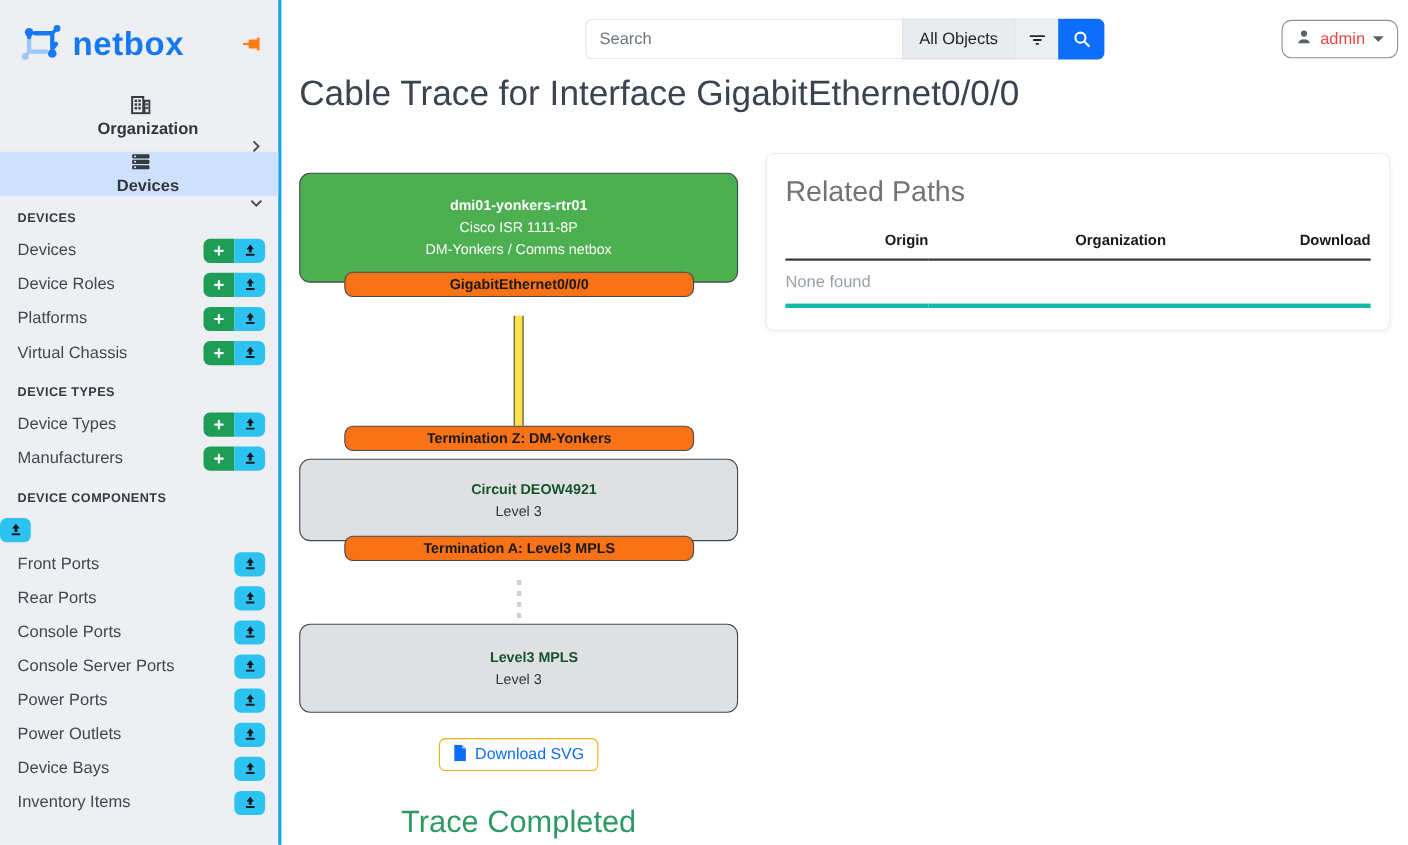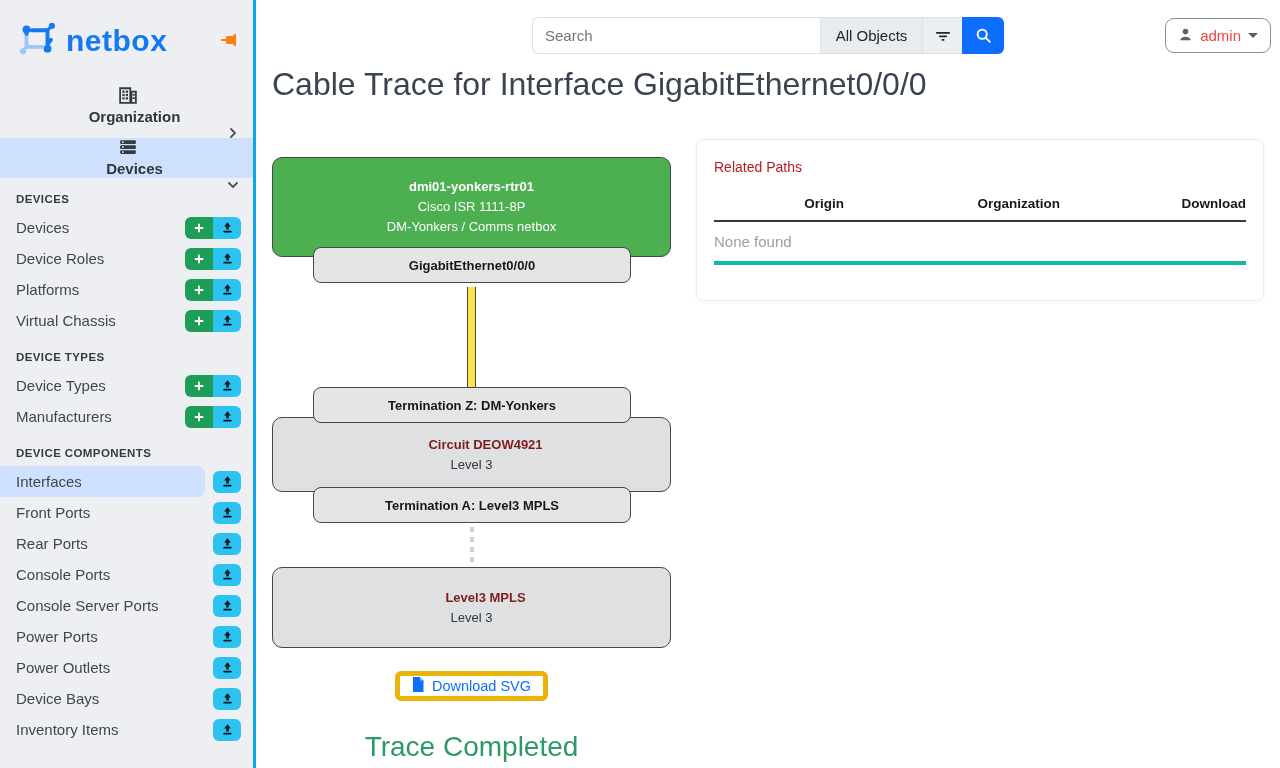"Related Paths" .card-title { color: #b91c1c -> #737373; font-size: 14px -> 26px }
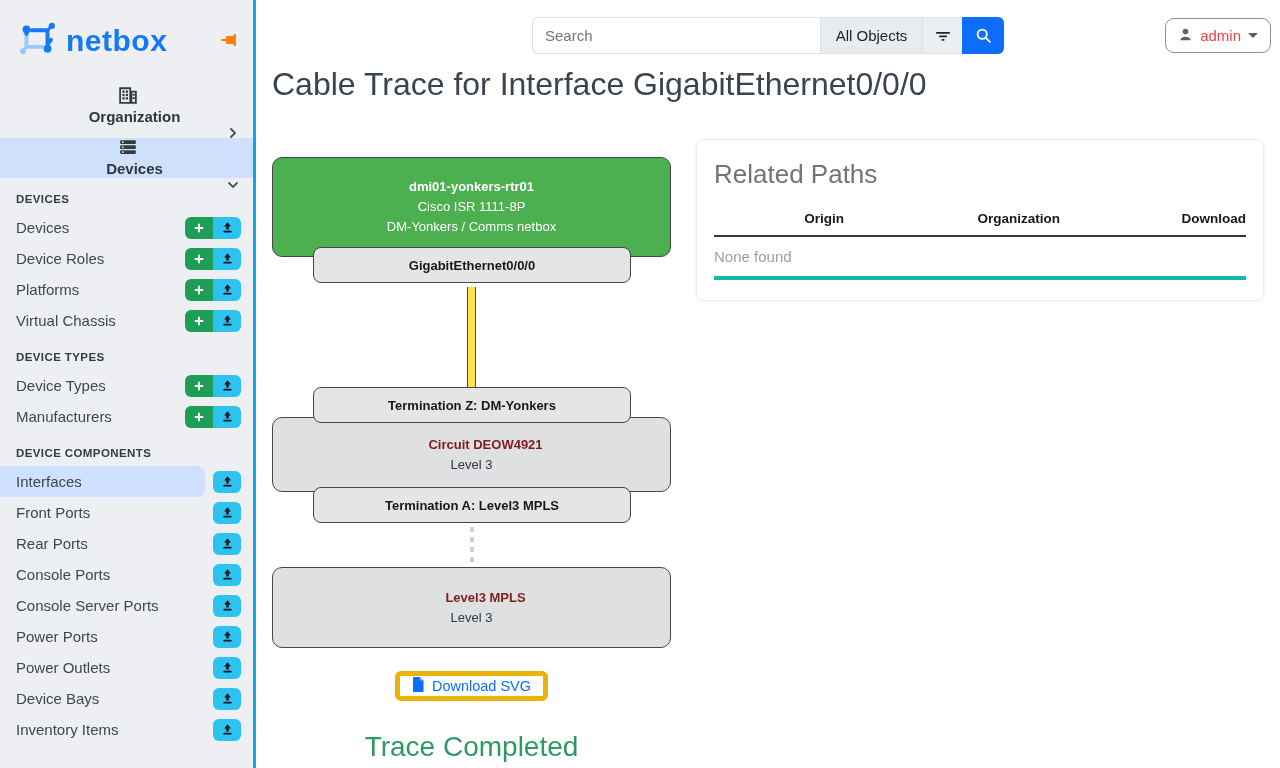"GigabitEthernet0/0/0" .slim-box { background: #e5e5e5 -> #f97316; height: 36px -> 23px }
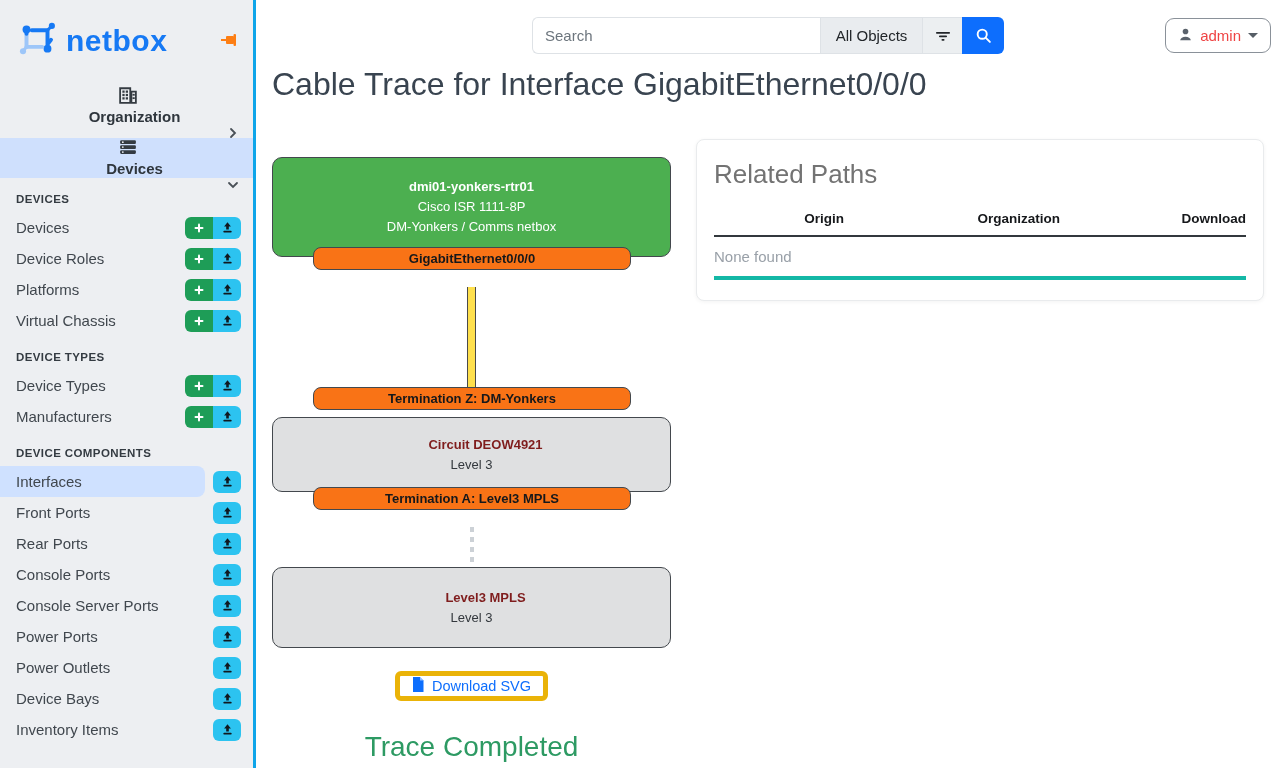"Circuit DEOW4921" .wide-gray .b-name { color: #7f1d1d -> #14532d }
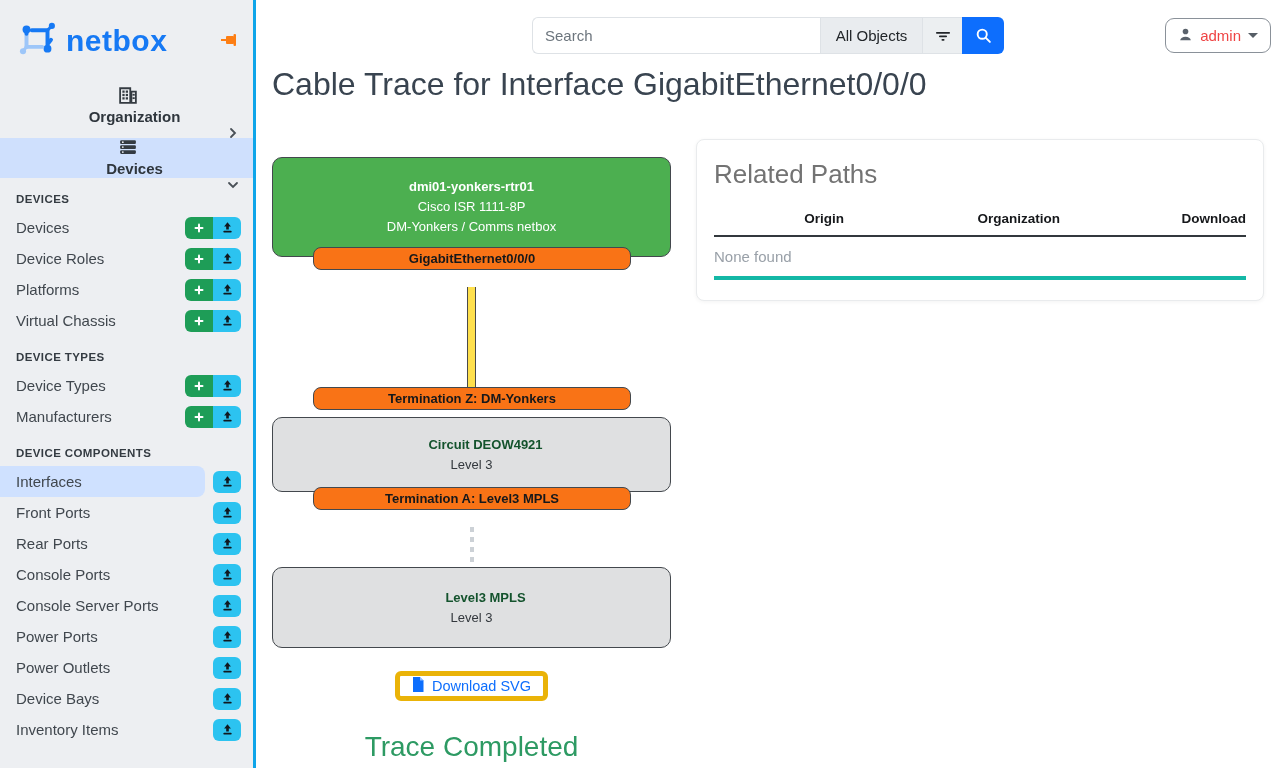"Interfaces" a.slabel { html: <a>Interfaces</a> -> none }
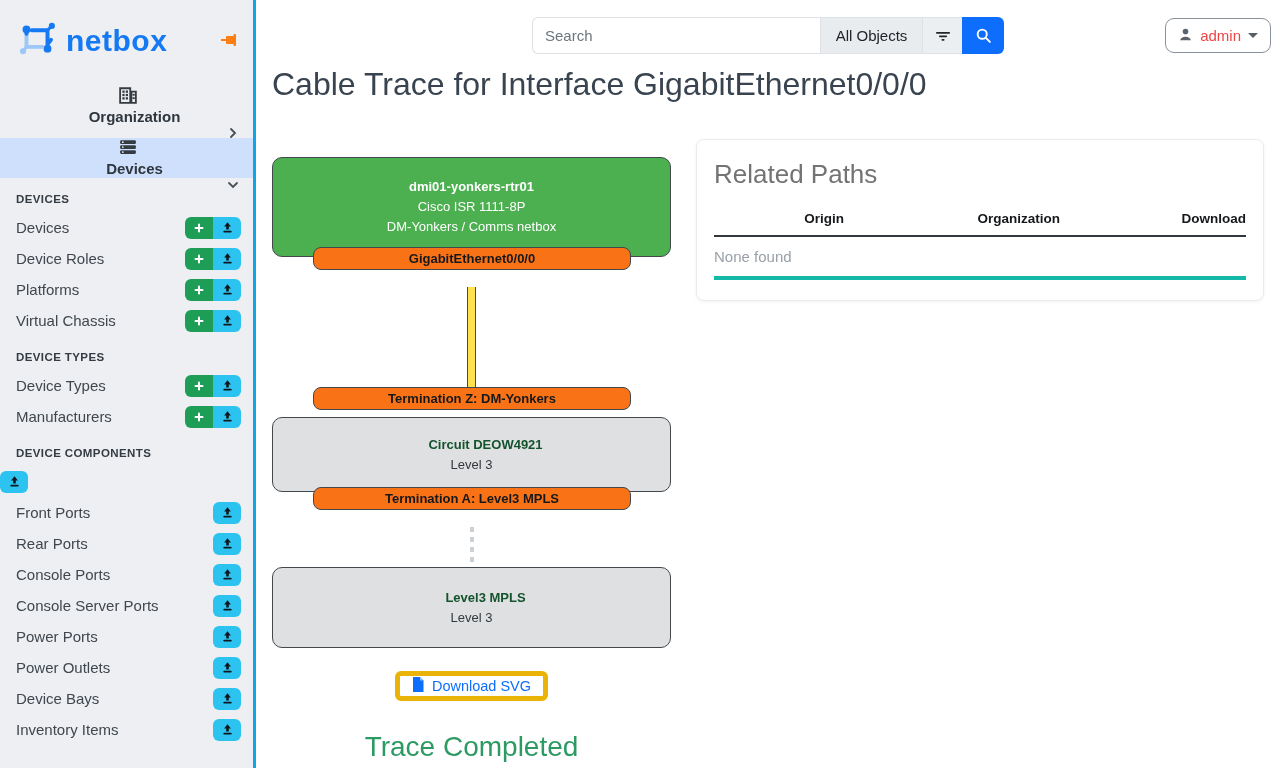"Download SVG" .dl-btn { border: 5px solid #eab308 -> 1px solid #eab308 }
